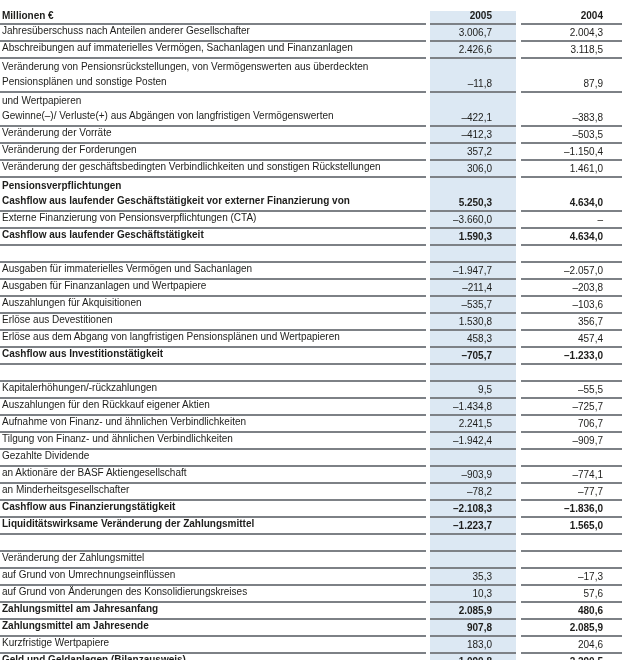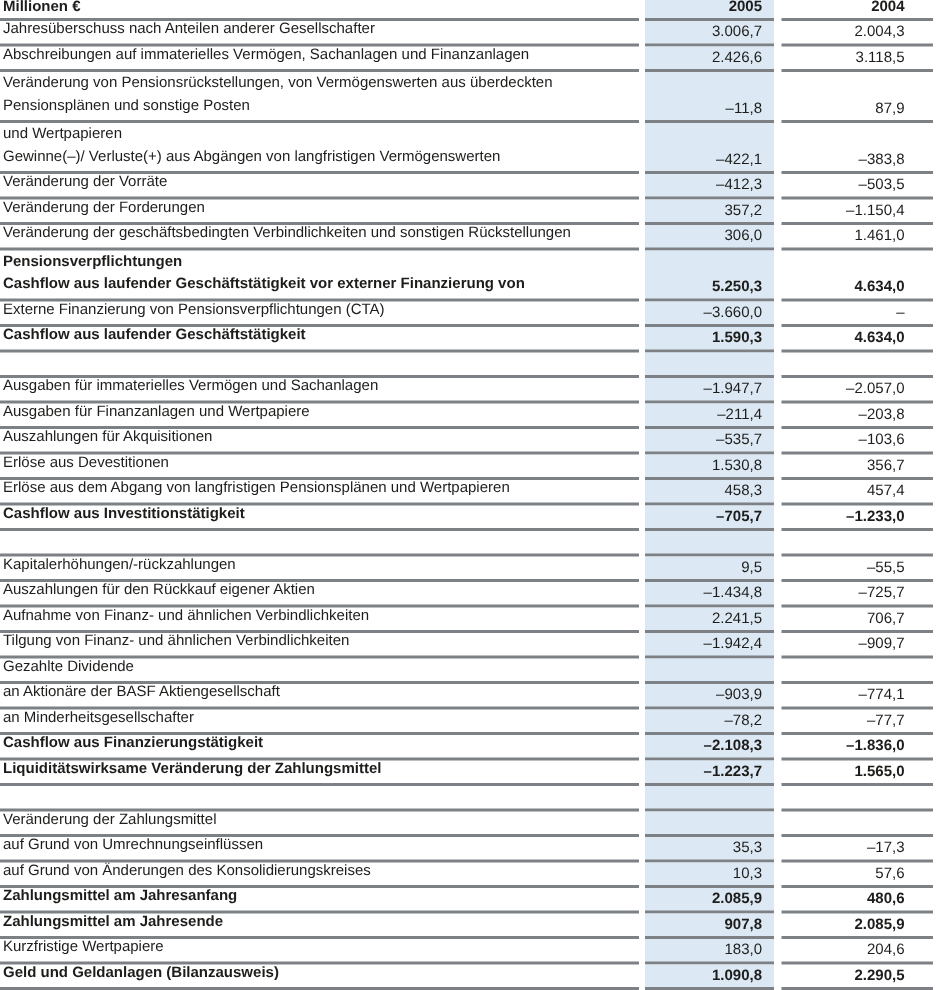"Millionen €" .h-header { margin-top: none -> 11px }
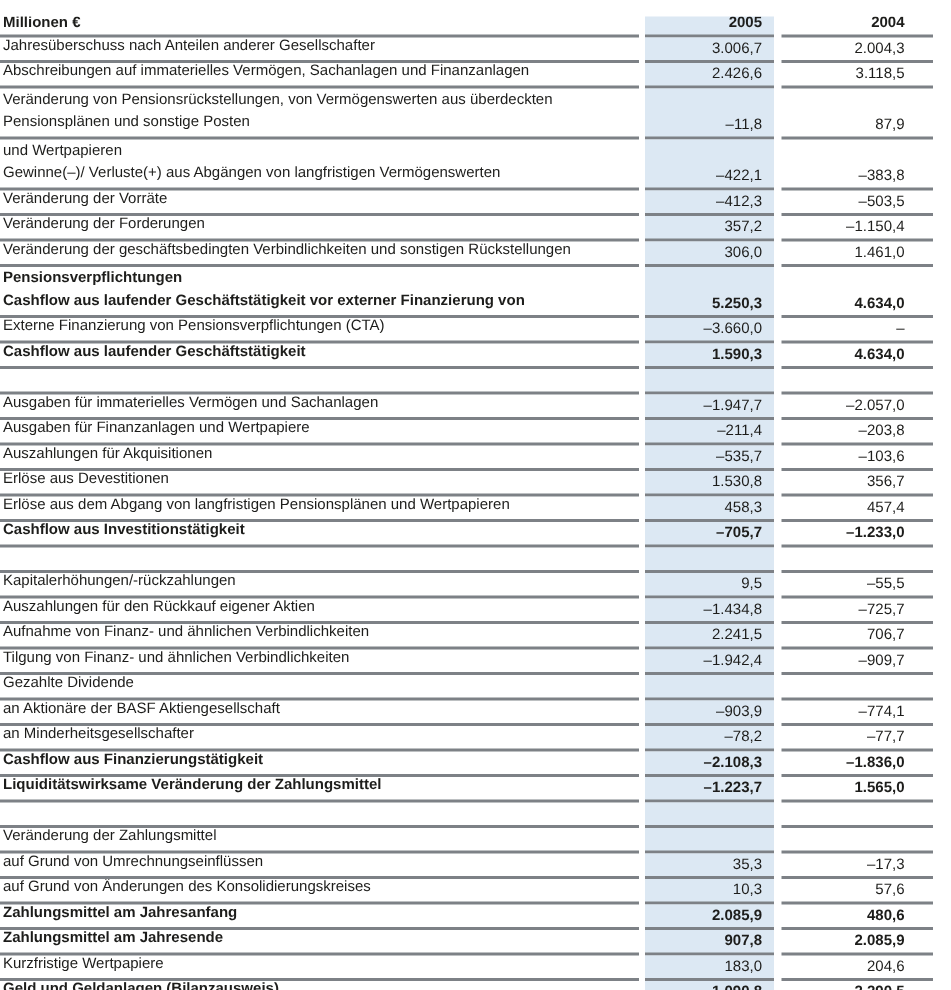"2005" .v05 { padding-right: 8px -> 24px }
